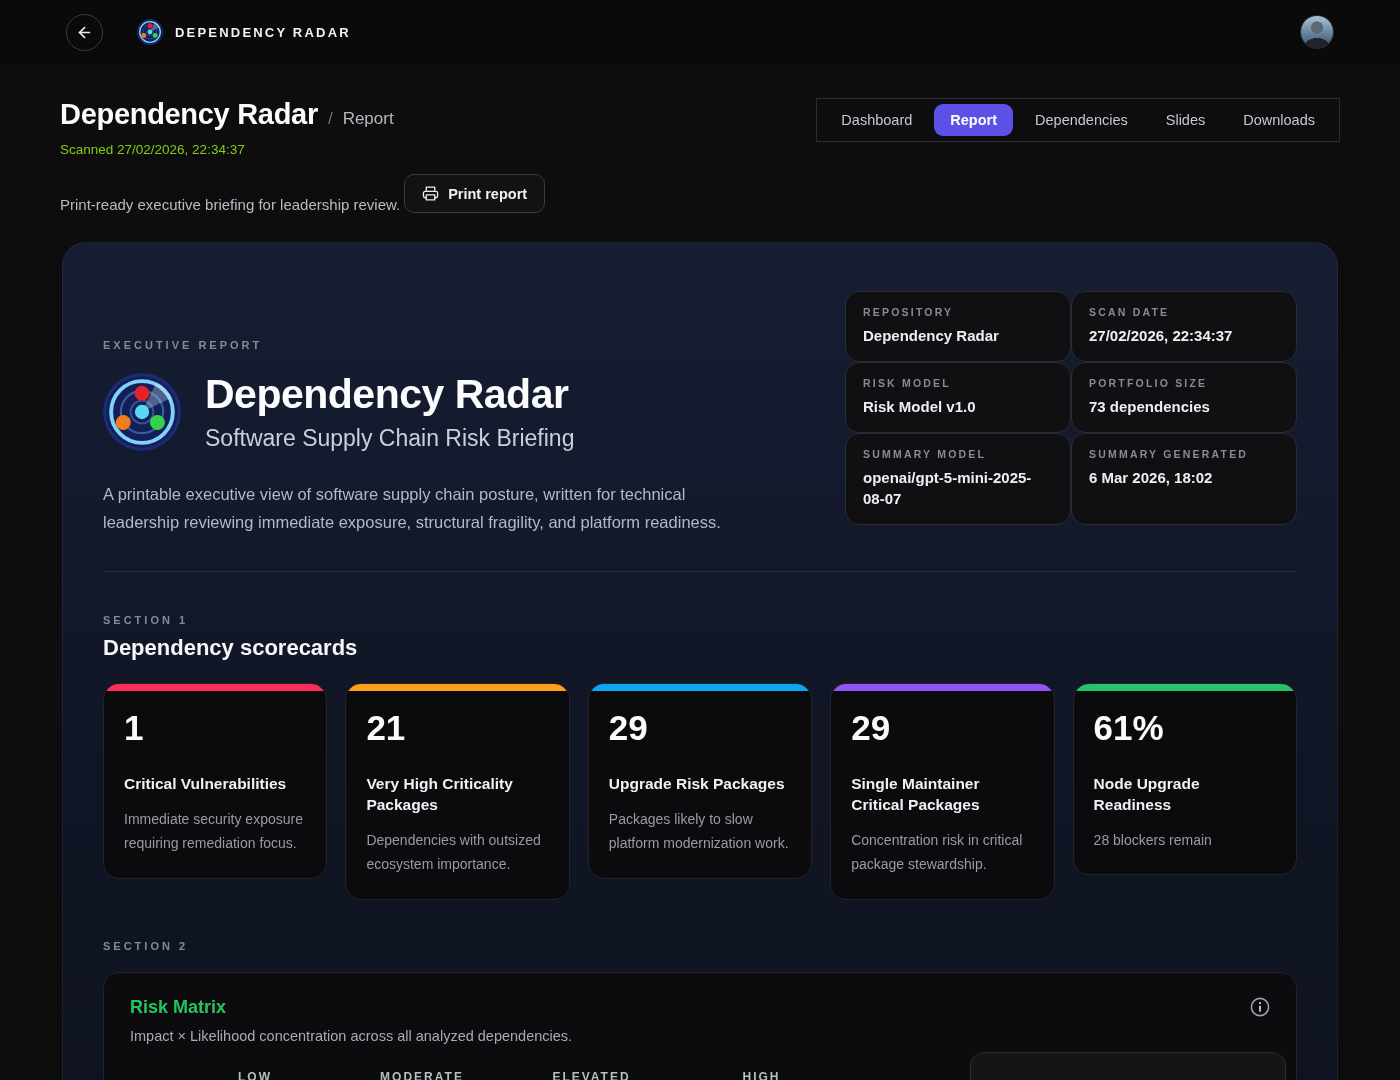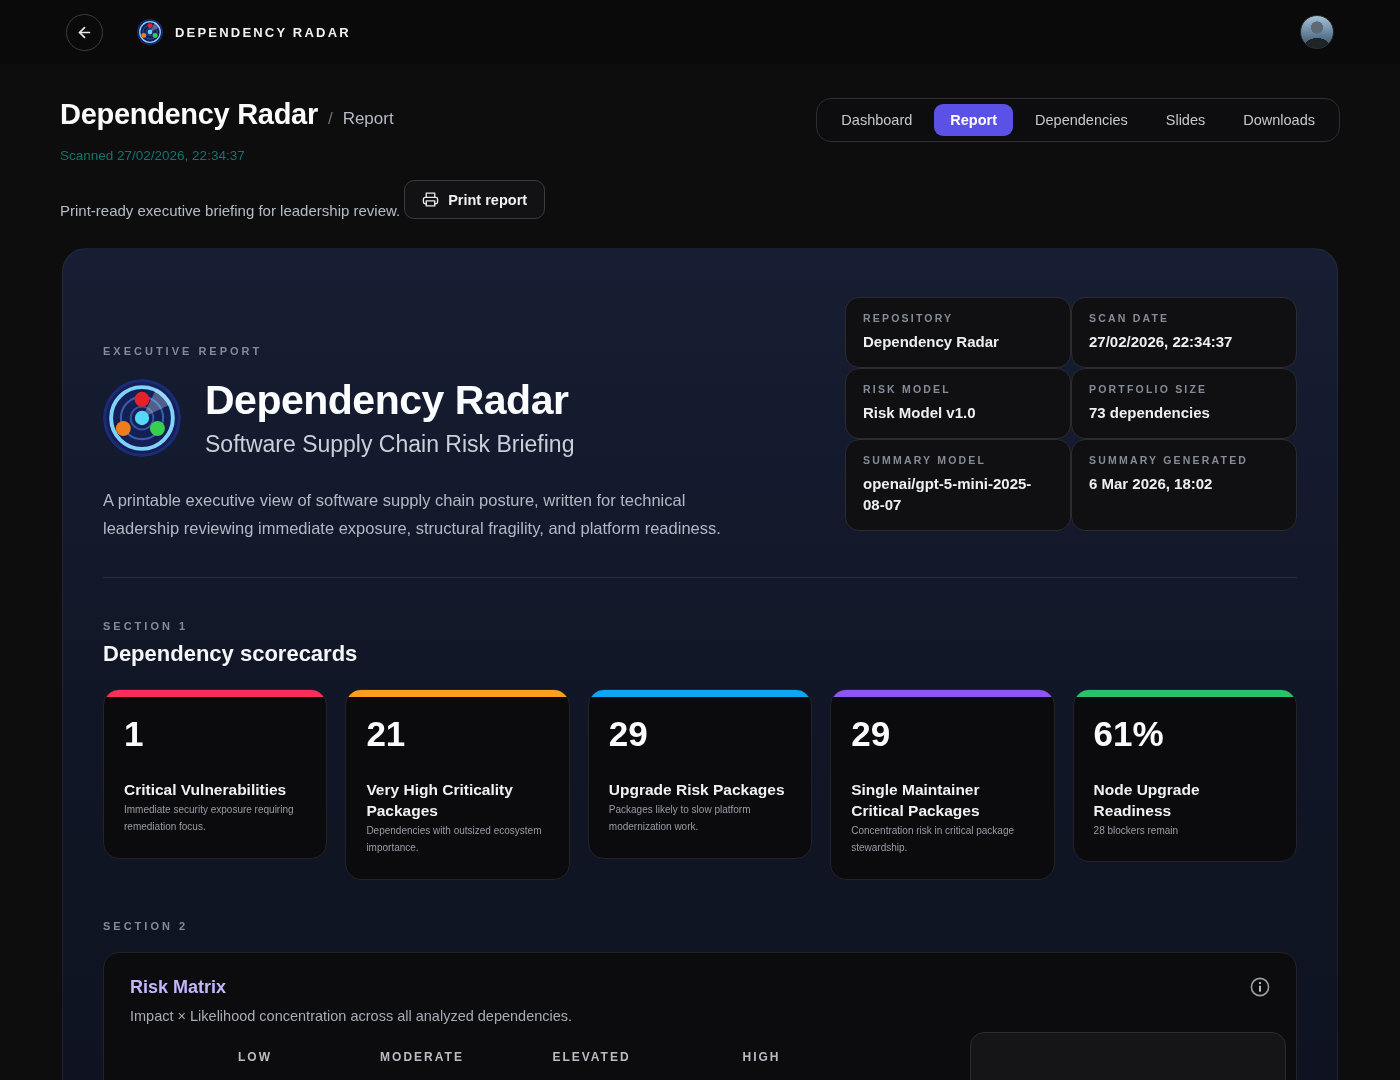"Dashboard" .tabs { border-radius: 15px -> 0 }
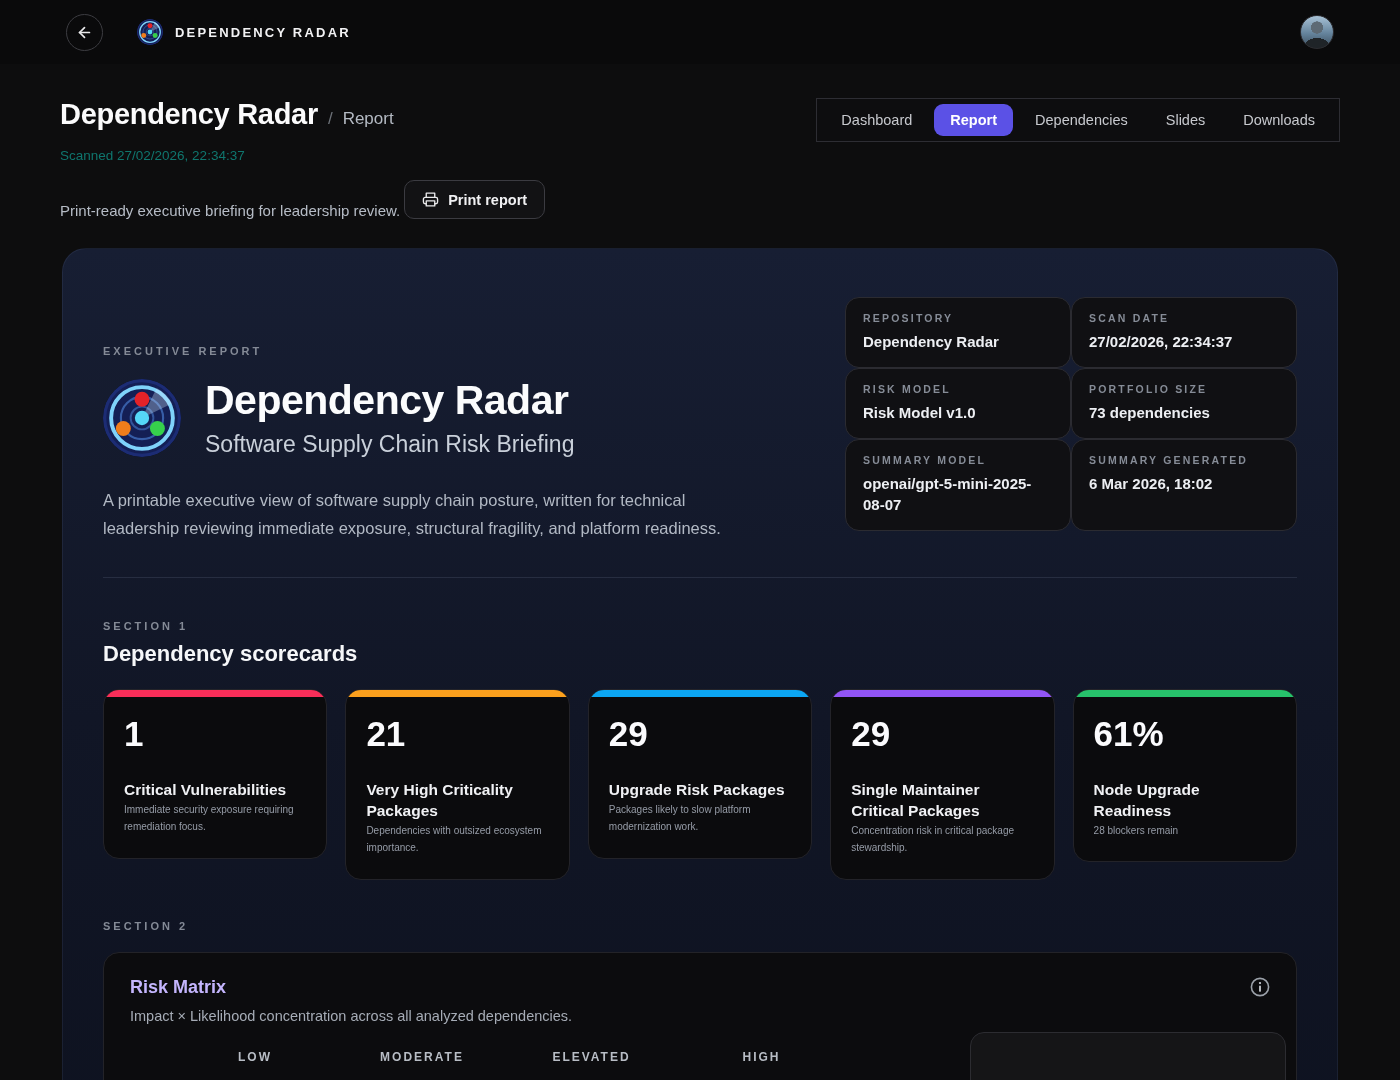"Scanned 27/02/2026, 22:34:37" .scanned { color: #0f766e -> #84cc16; margin-top: 17px -> 11px }
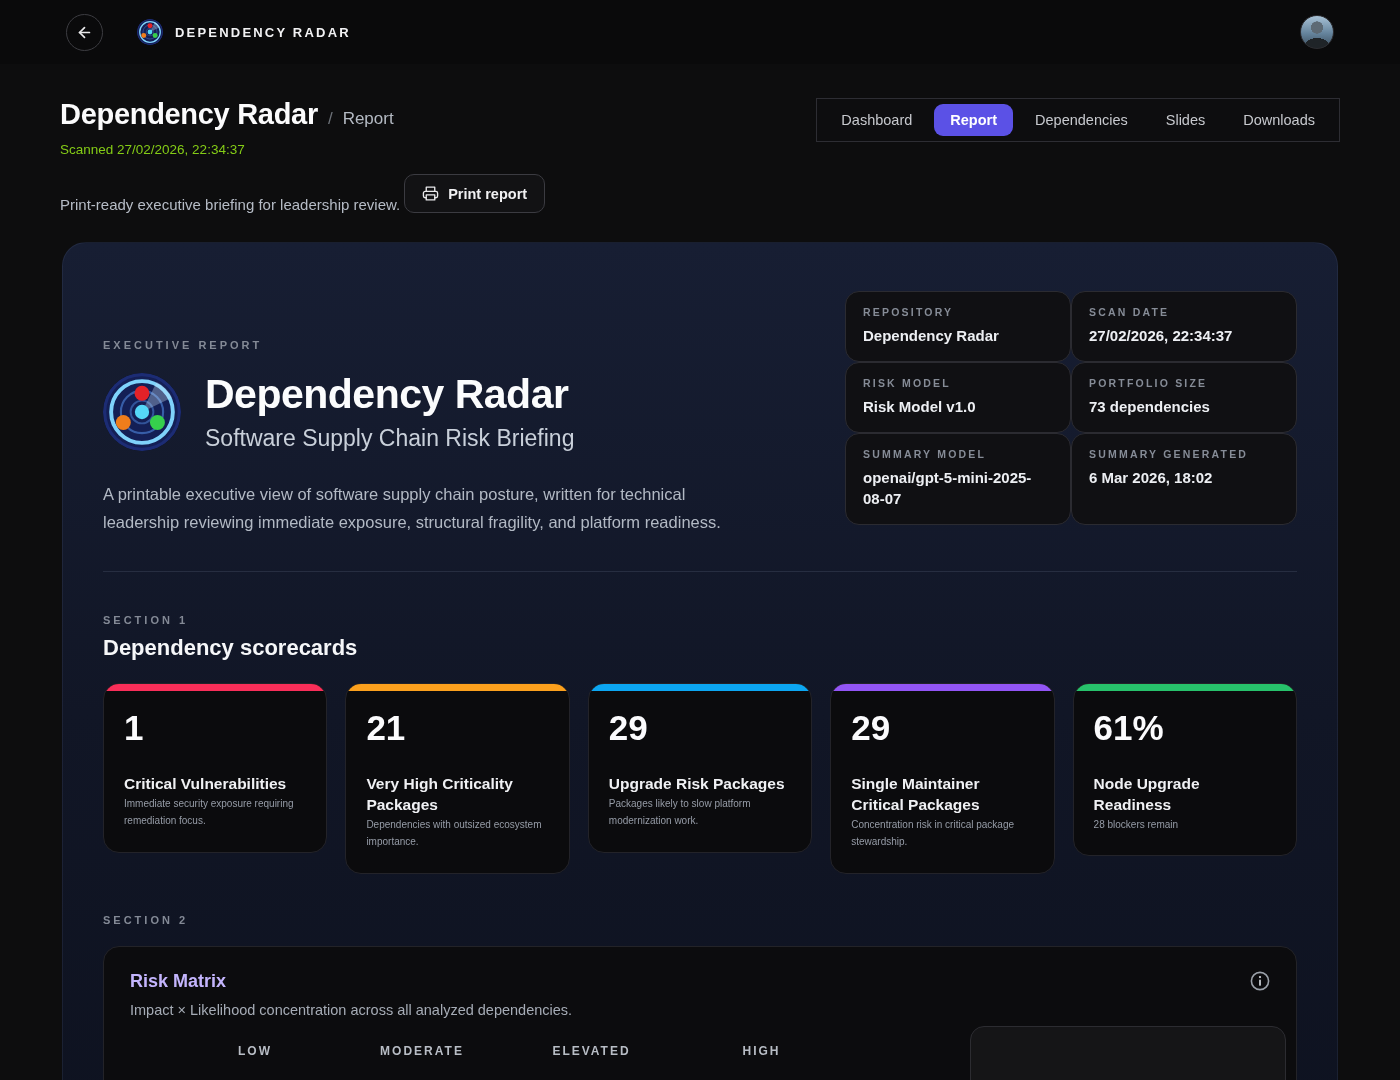"Immediate security exposure requiring" .scorecard-desc { font-size: 10px -> 14px; margin-top: 0 -> 12px }
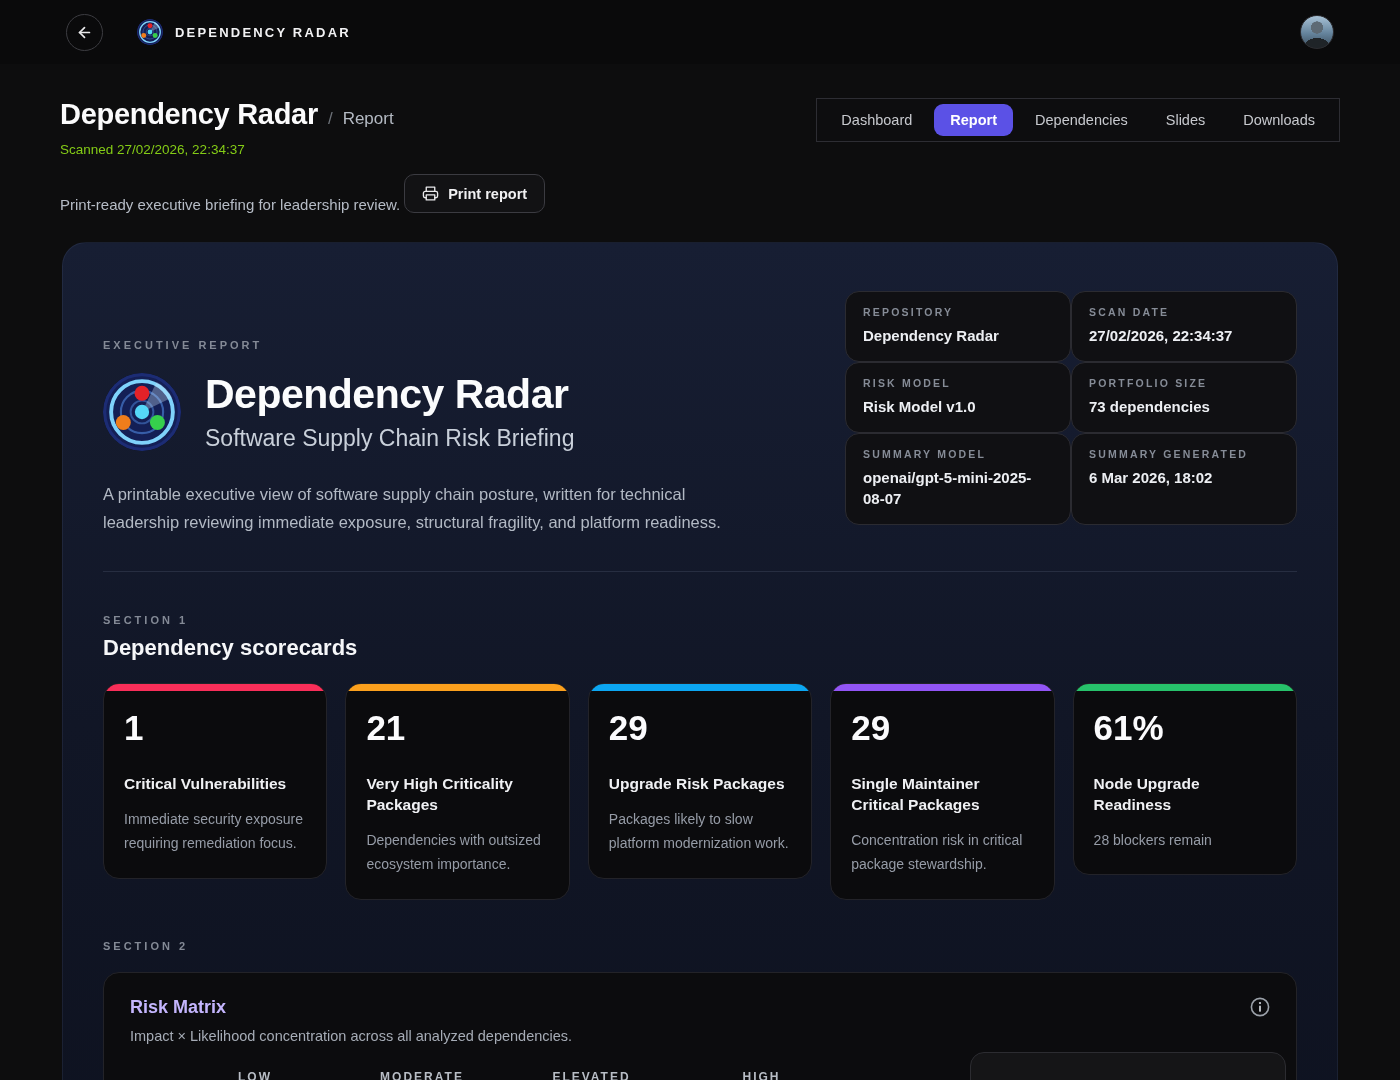"Risk Matrix" .matrix-title { color: #c4b5fd -> #22c55e }
